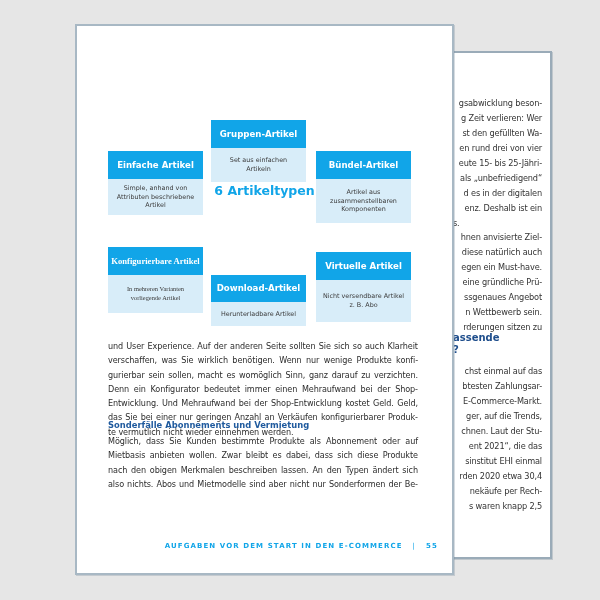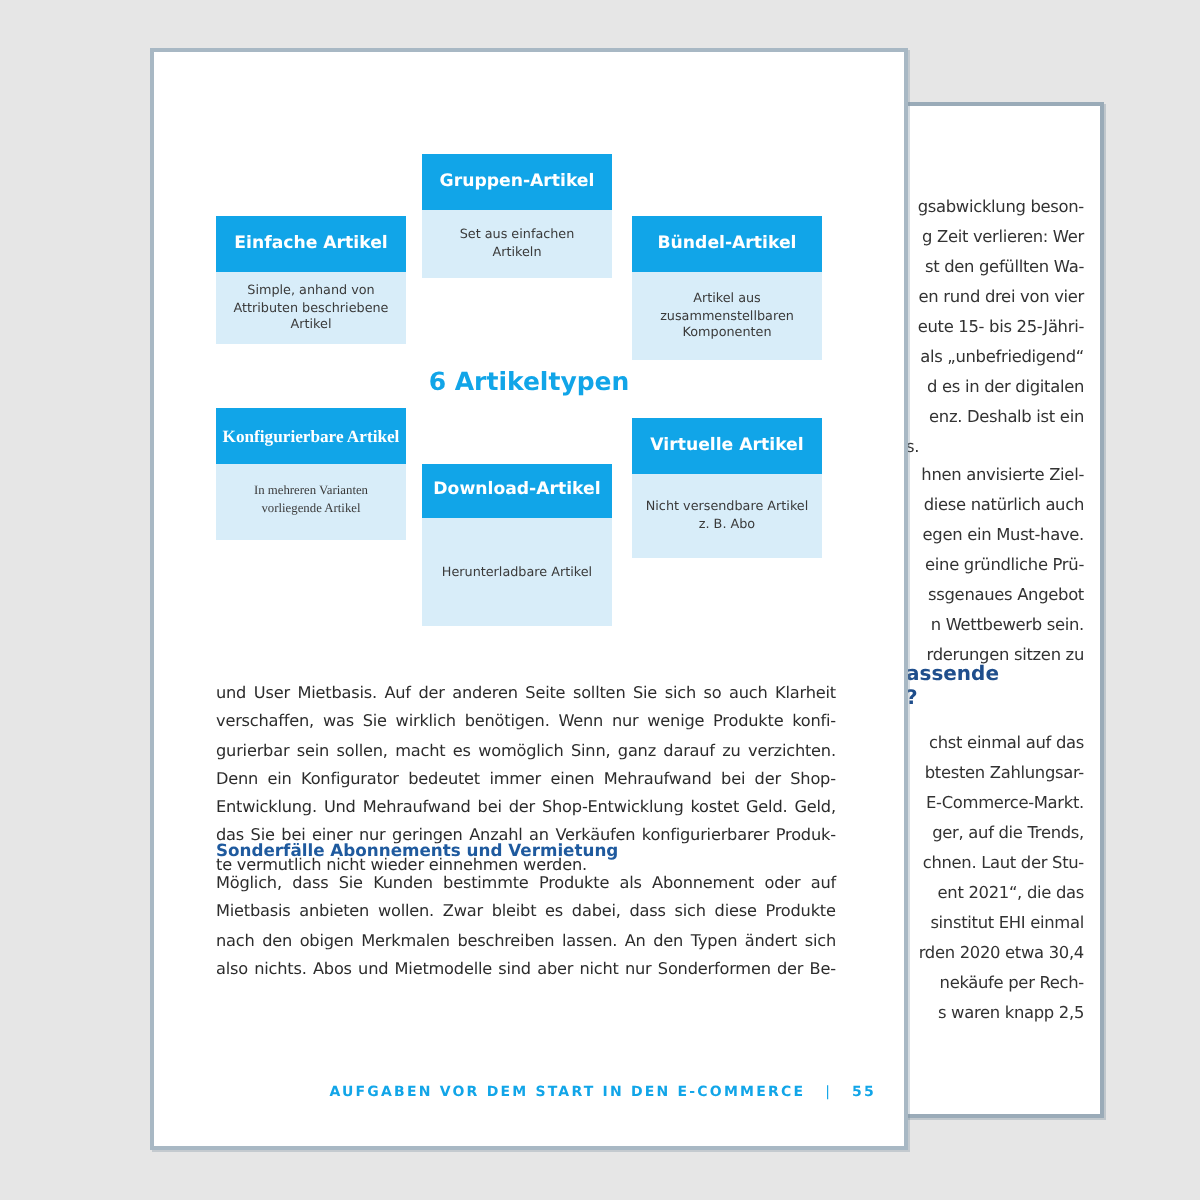"Gruppen-Artikel" .type-card .card-head { margin-top: none -> 43px }
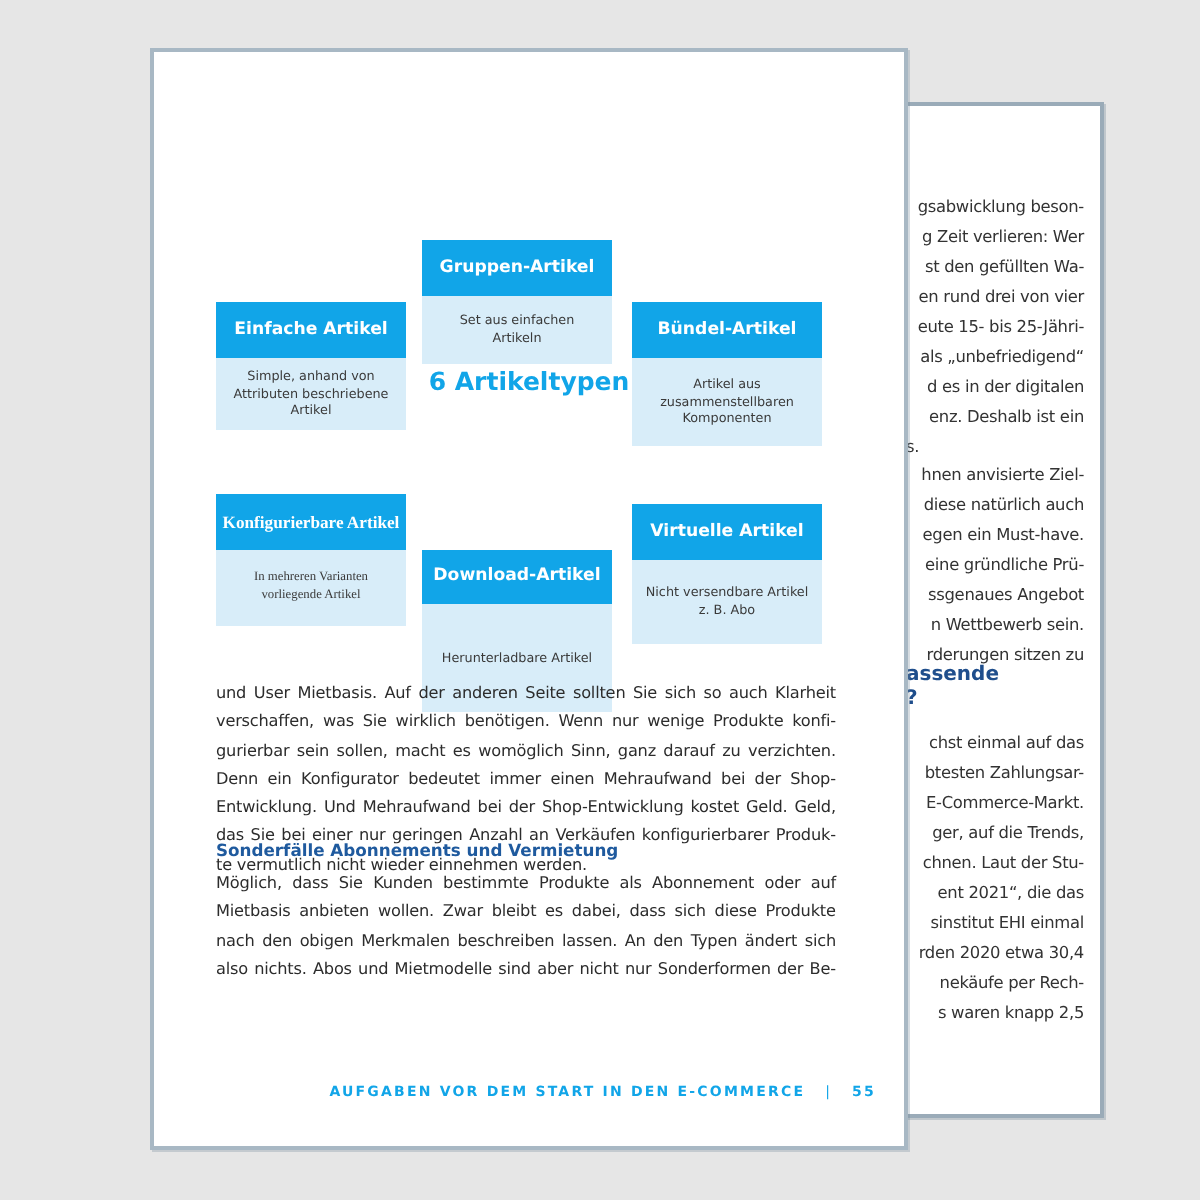"Herunterladbare Artikel" div.card-body { height: 54px -> 24px }
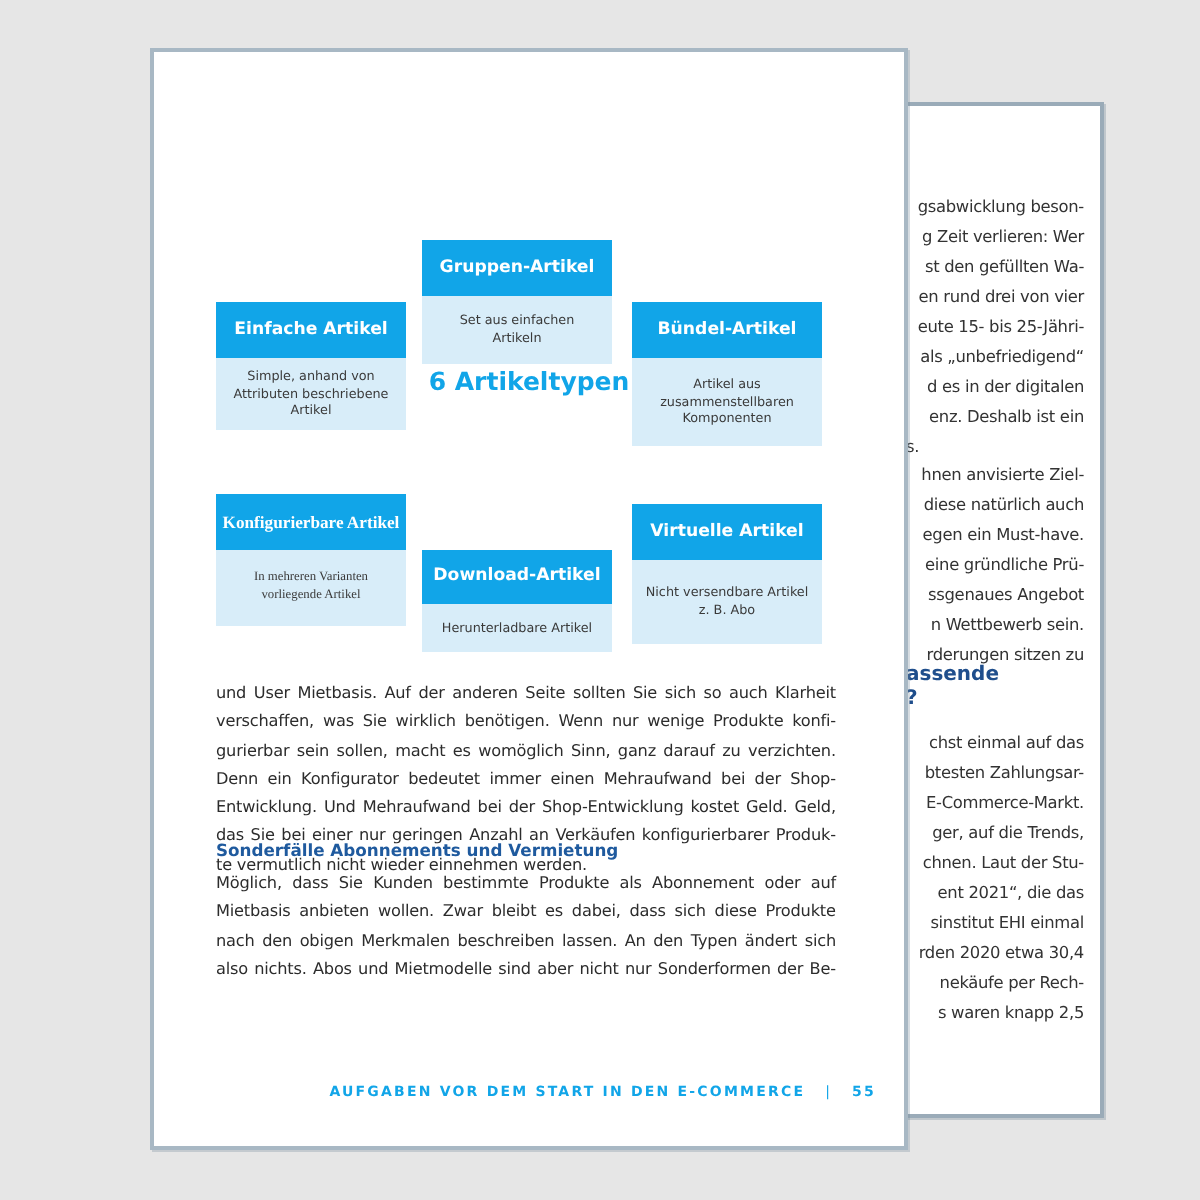"Mietbasis." span { text: Mietbasis -> Experience }
